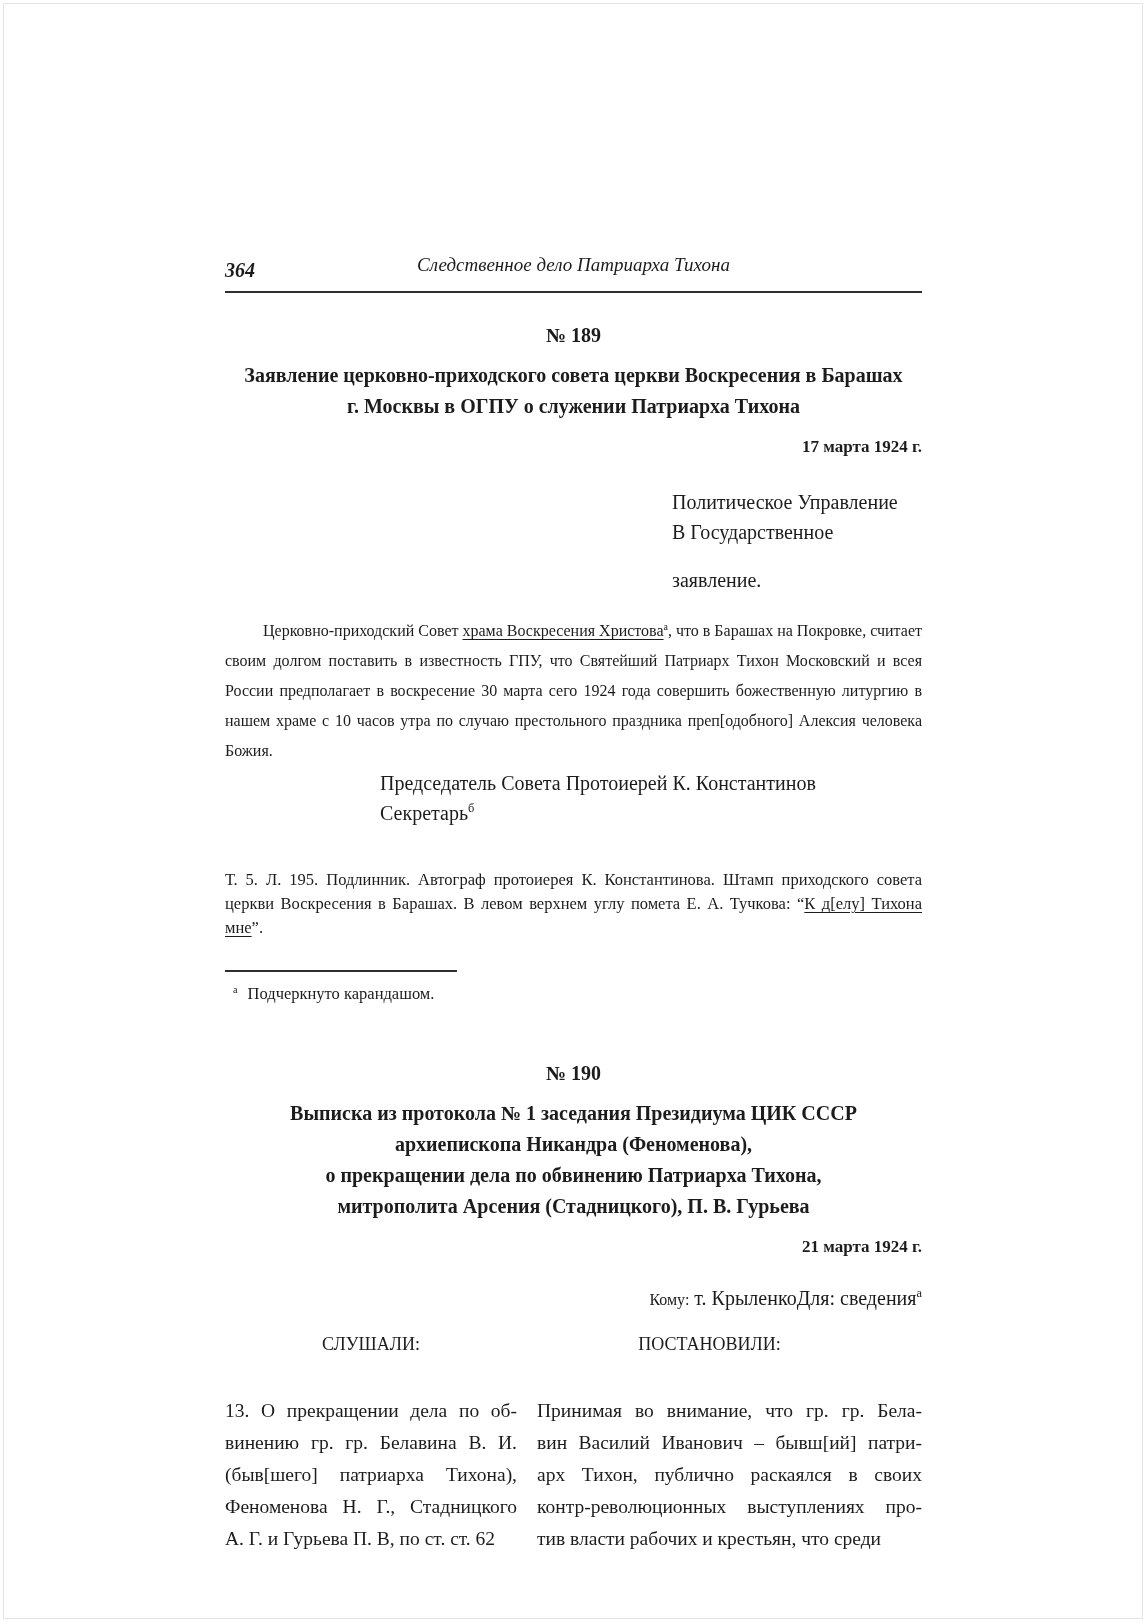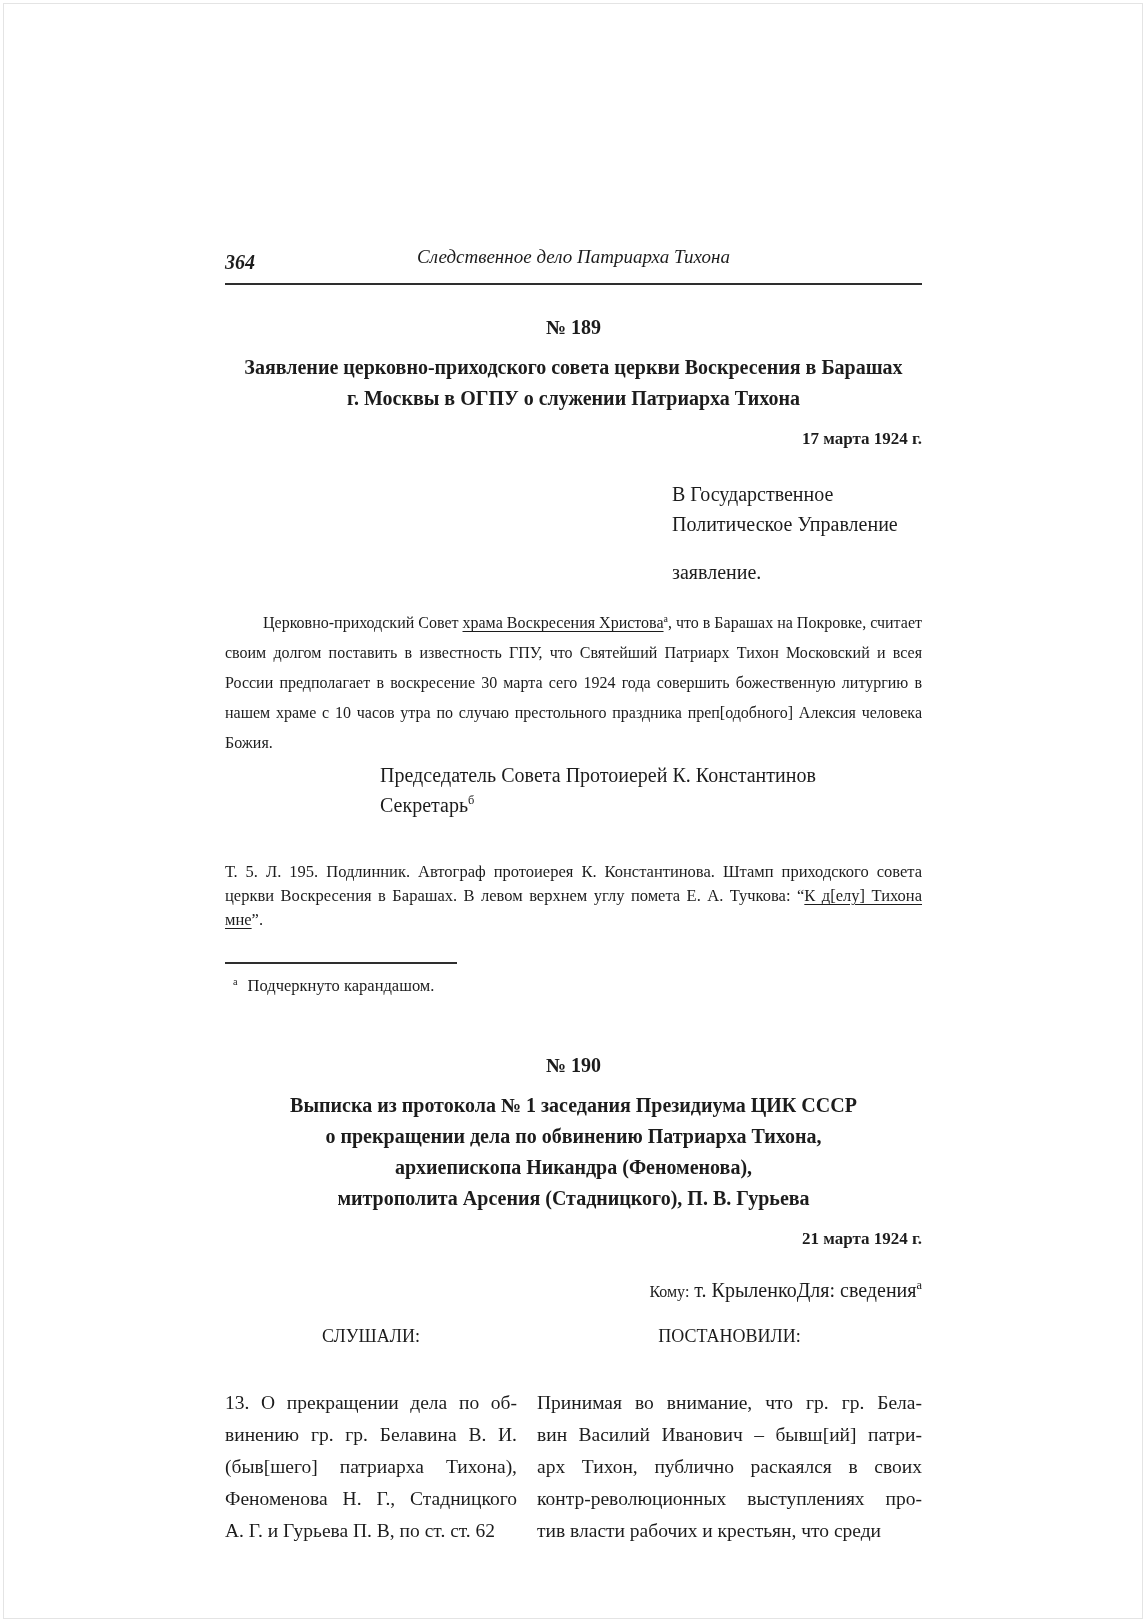"364" .header-row { margin-top: none -> 8px }
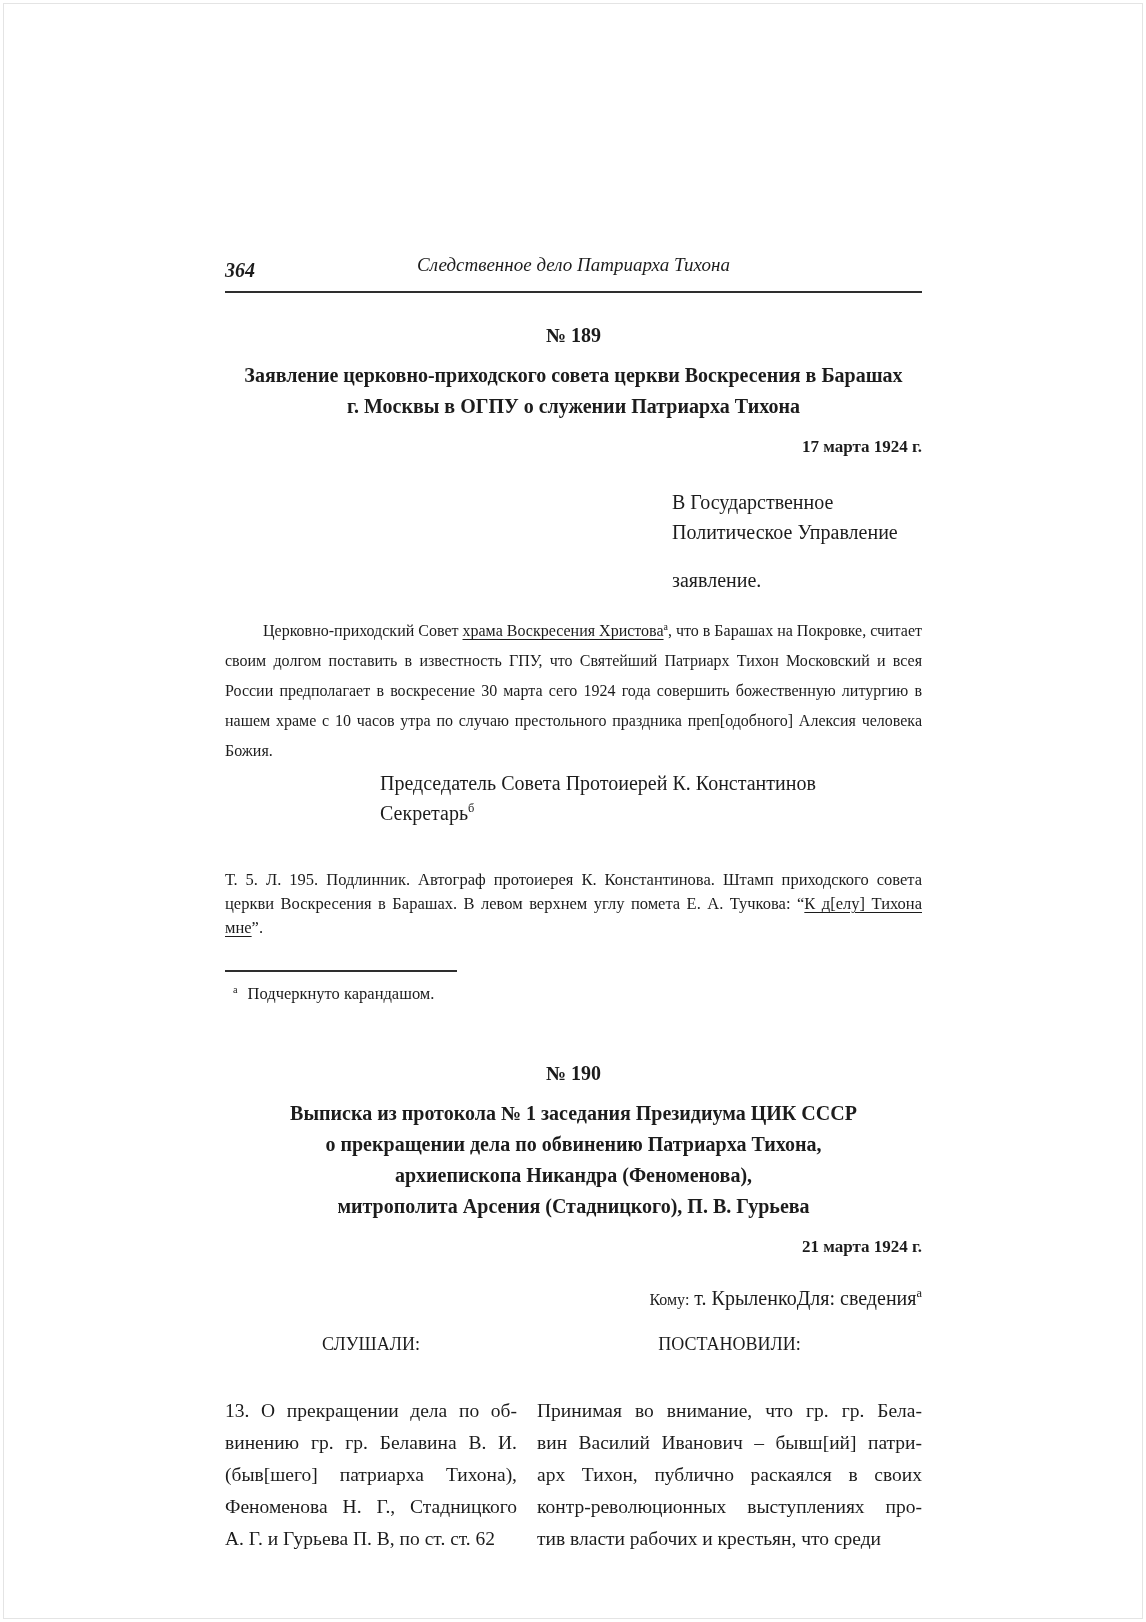"В Государственное" div { order: before "Политическое Управление" -> after "Политическое Управление" }
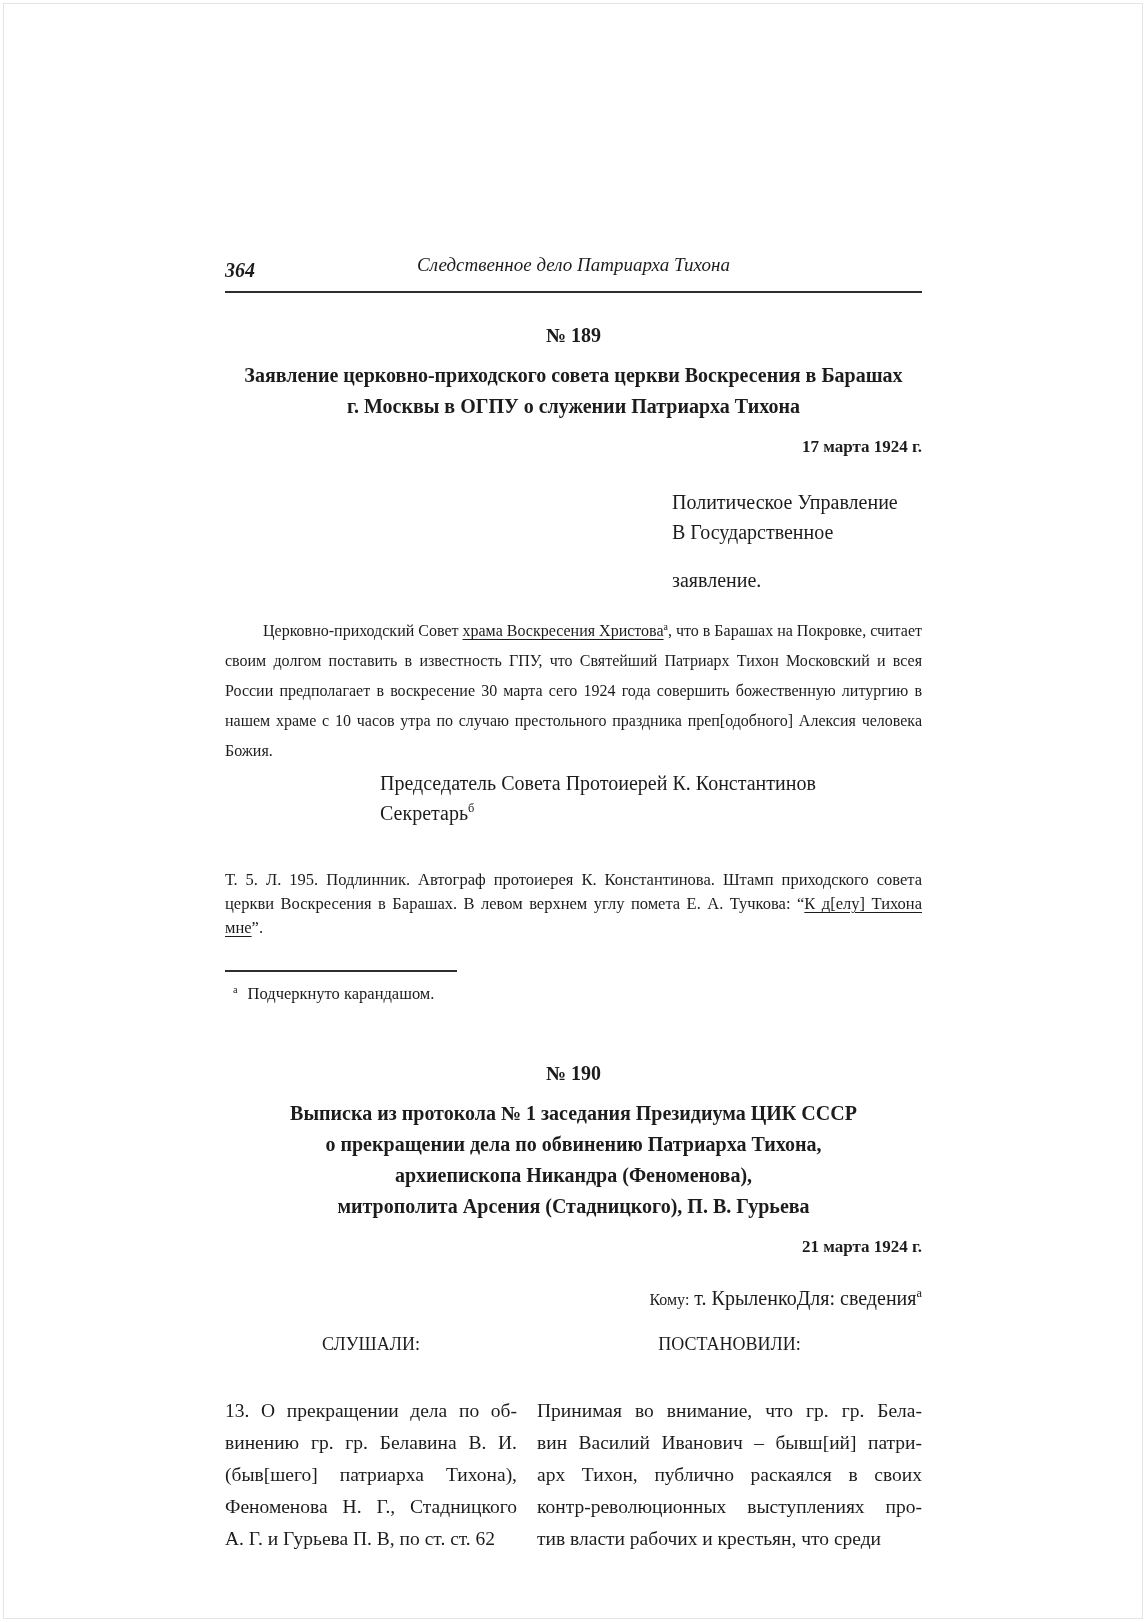"о прекращении дела по обвинению" div { order: before "архиепископа Никандра (Феноменова)," -> after "архиепископа Никандра (Феноменова)," }
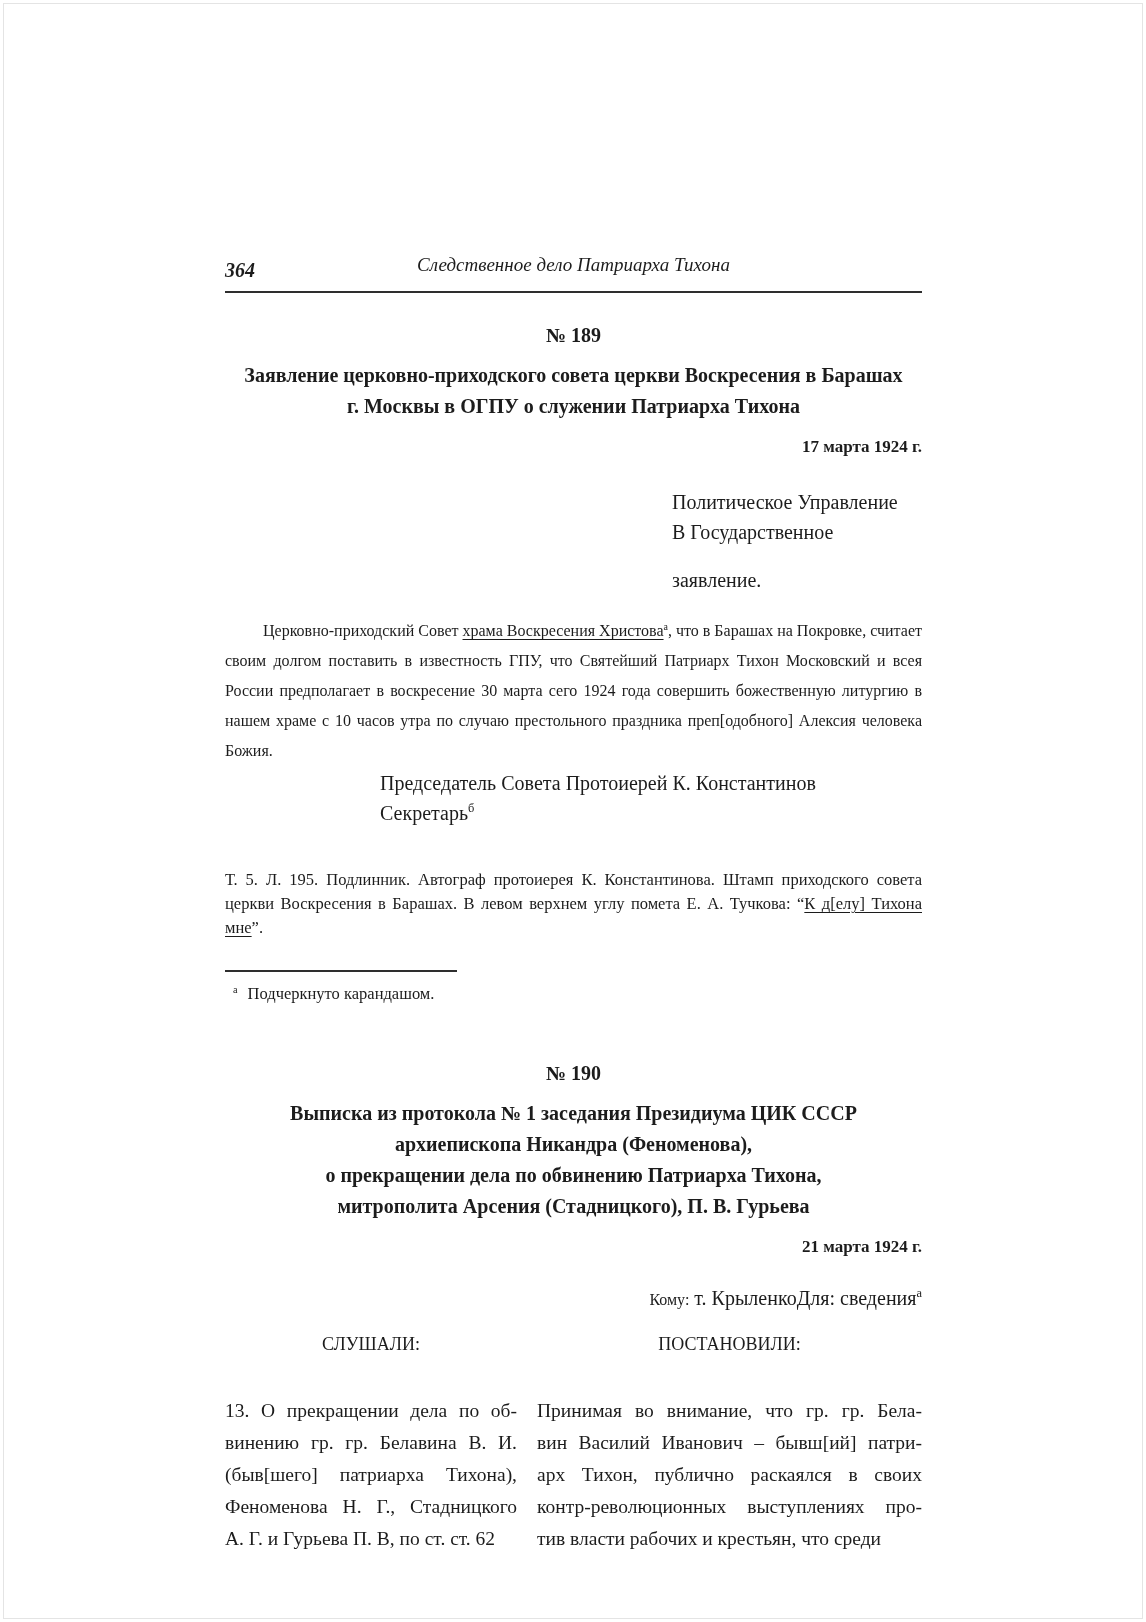"СЛУШАЛИ:" .col-headers { justify-content: space-between -> none }
